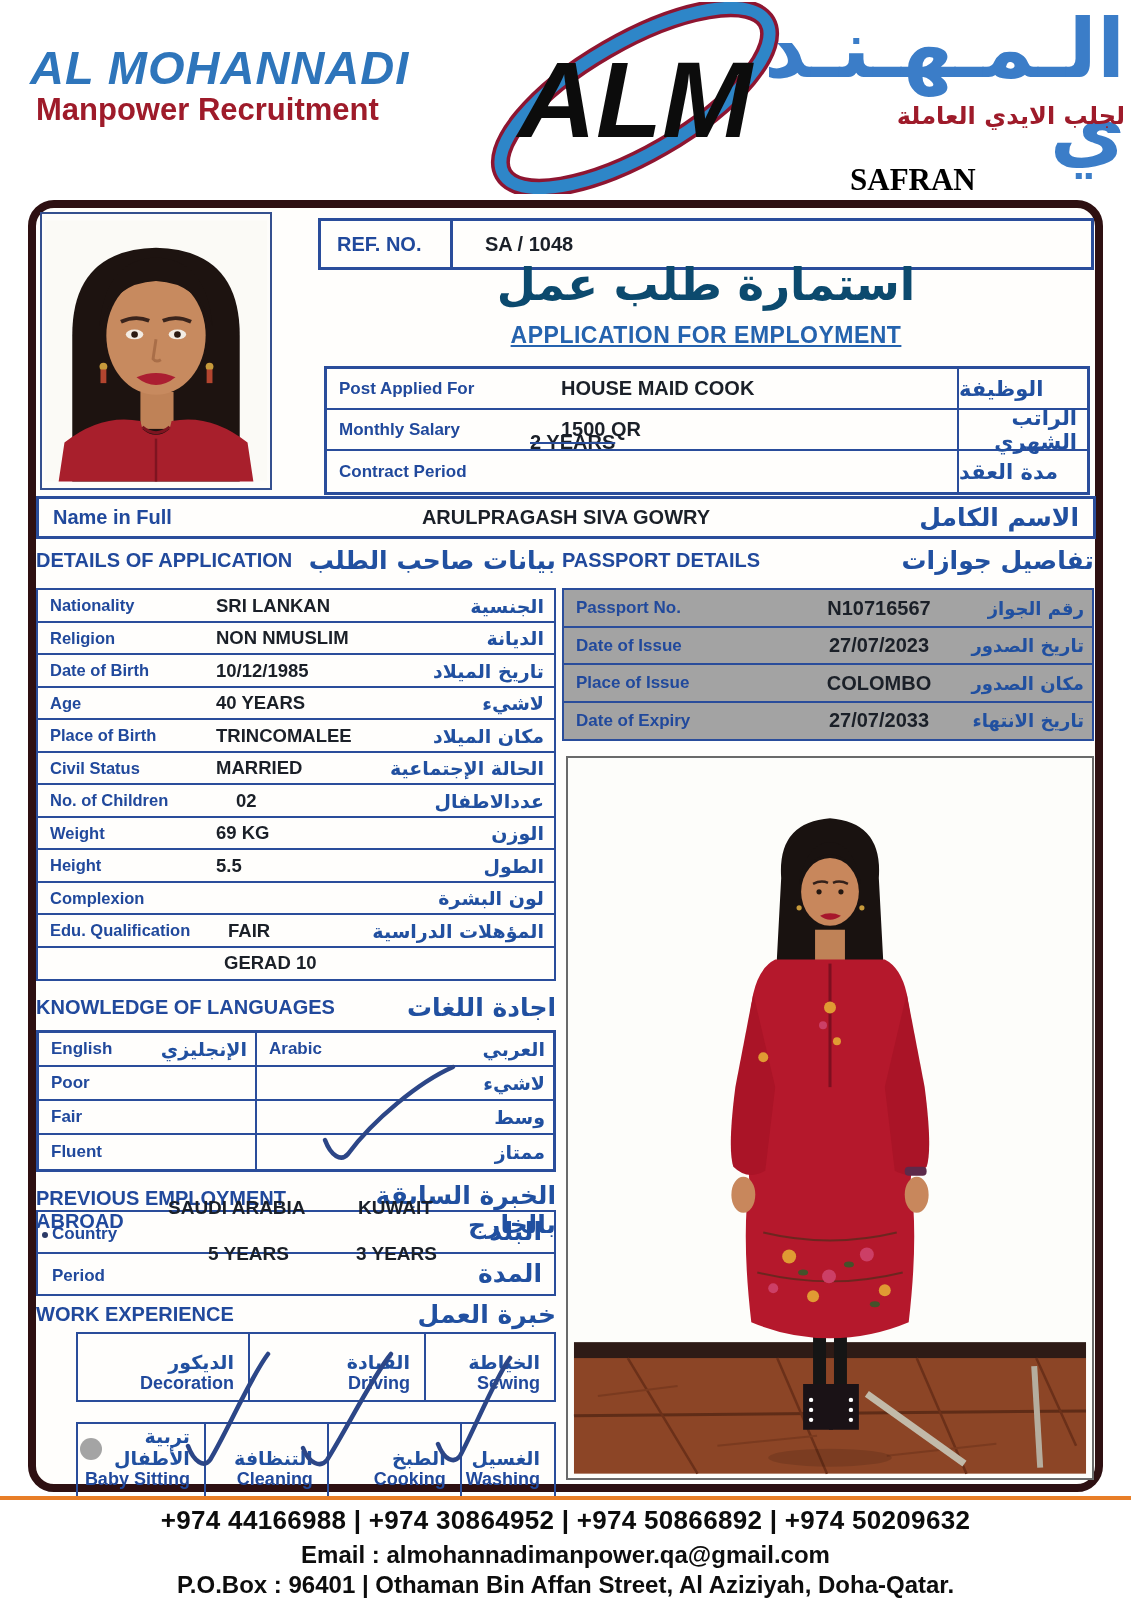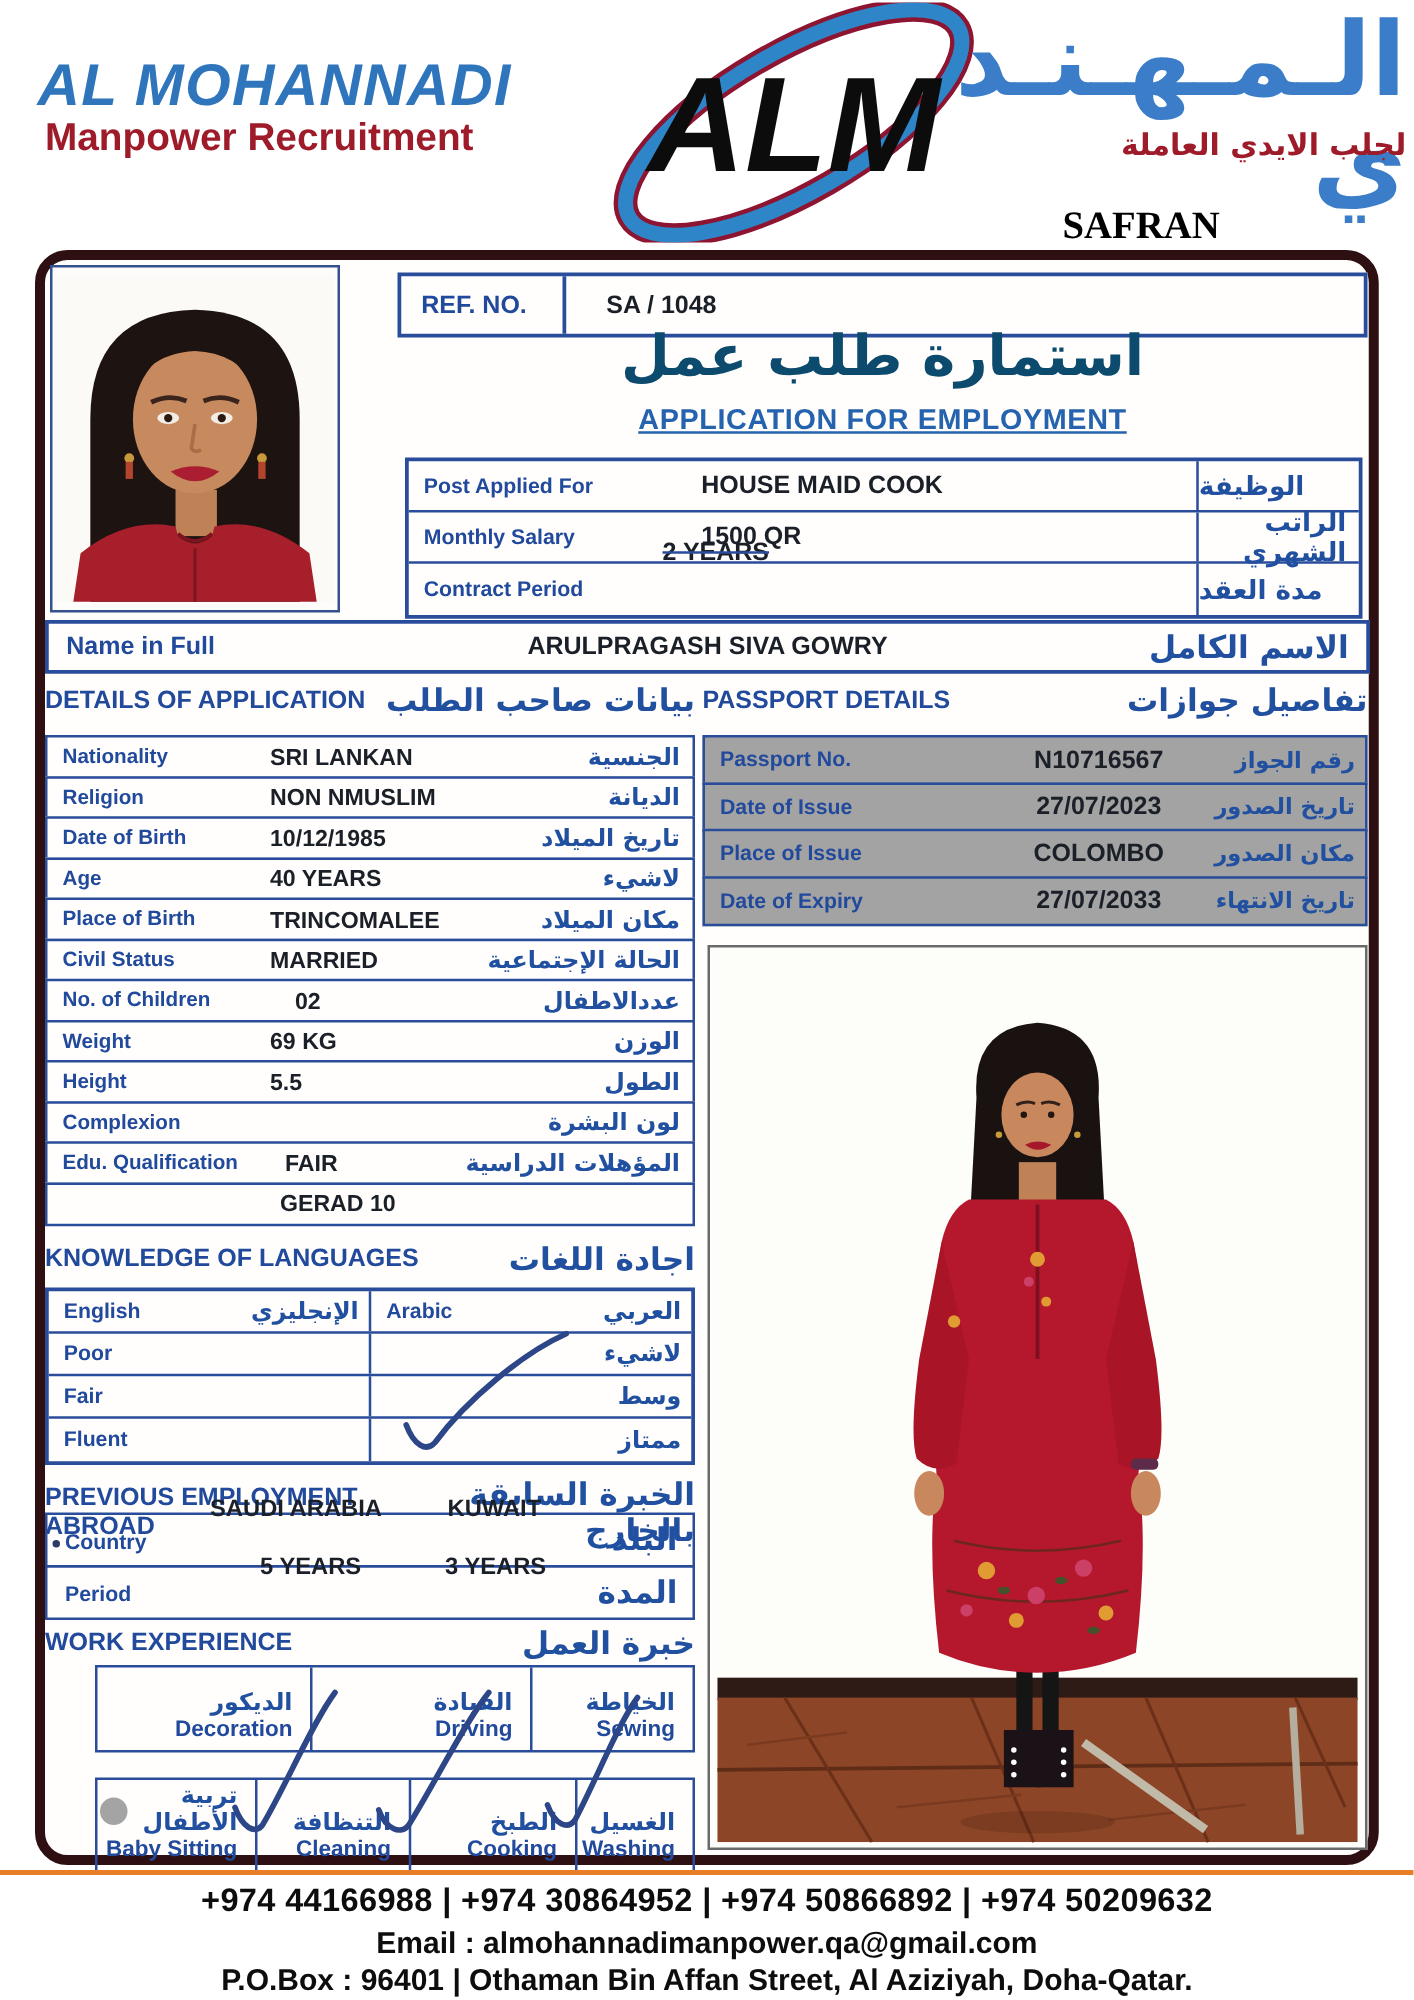"English" .l-c1 { width: 258px -> 218px }
